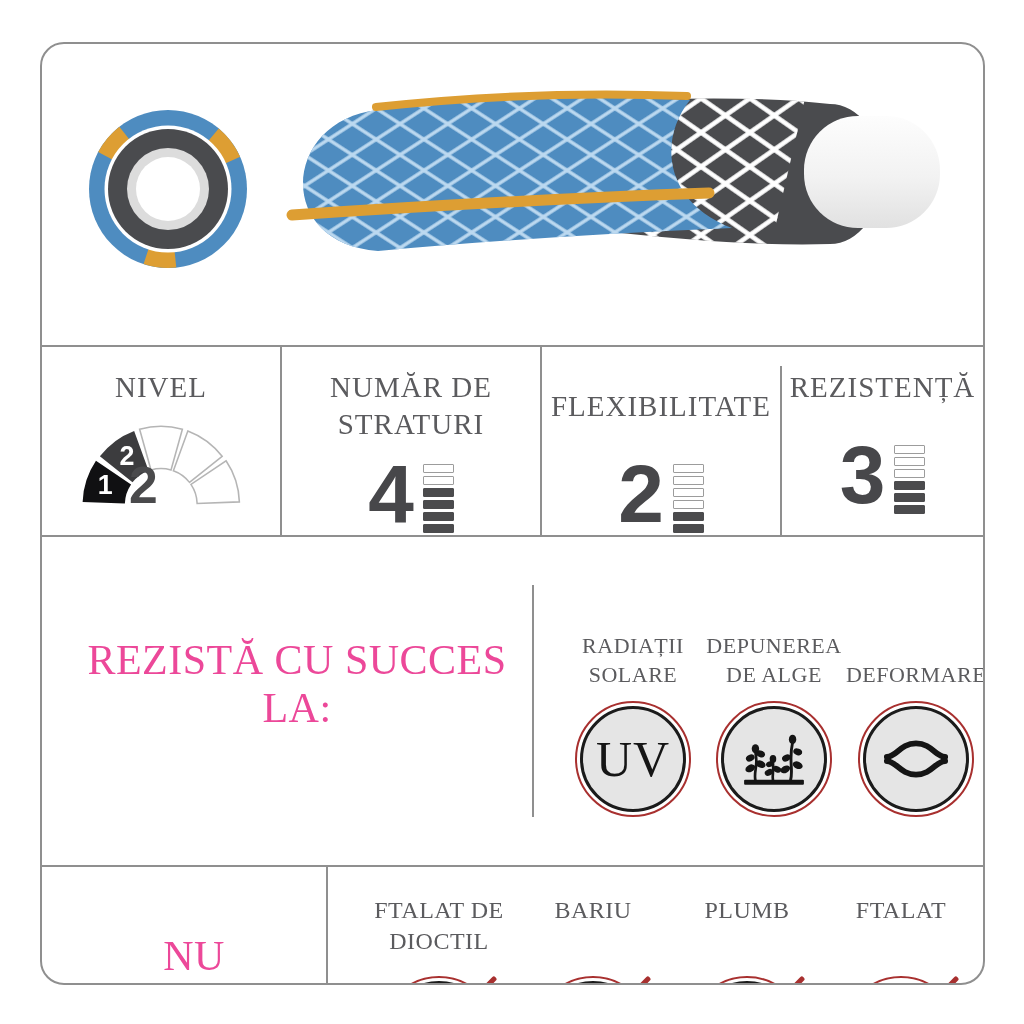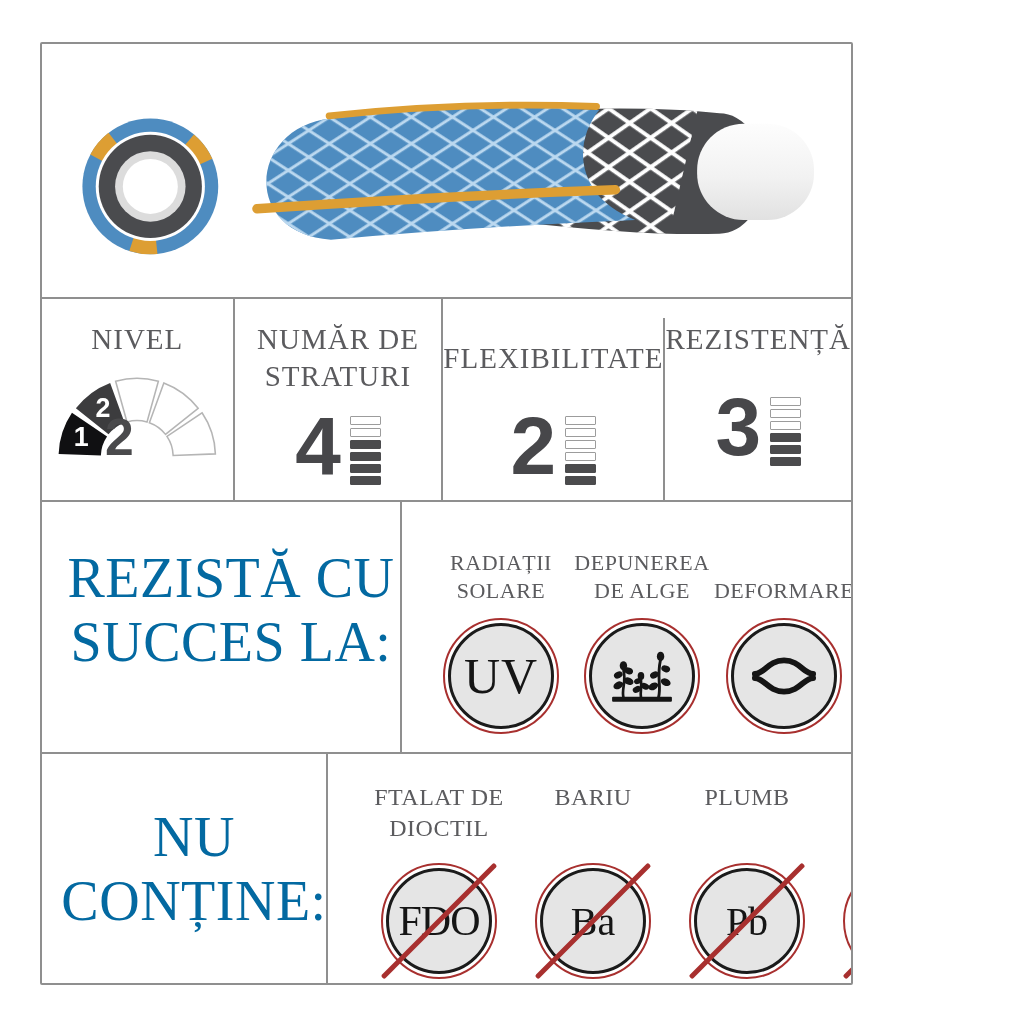"NIVEL" .sheet { border-radius: 2px -> 24px; gap: none -> 48px; width: 813px -> 945px }
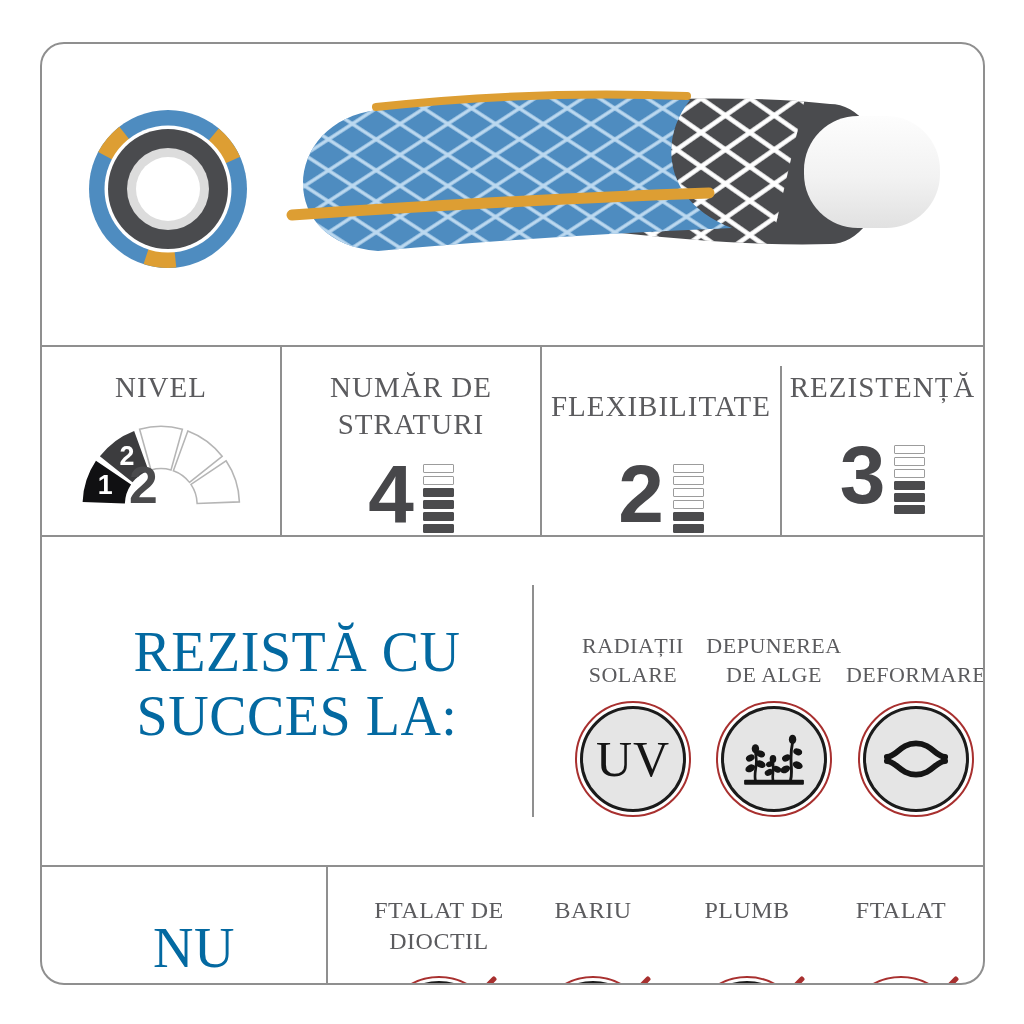"REZISTĂ CU SUCCES LA:" .section-title { color: #0369a1 -> #ec4899; font-size: 56px -> 42px }
